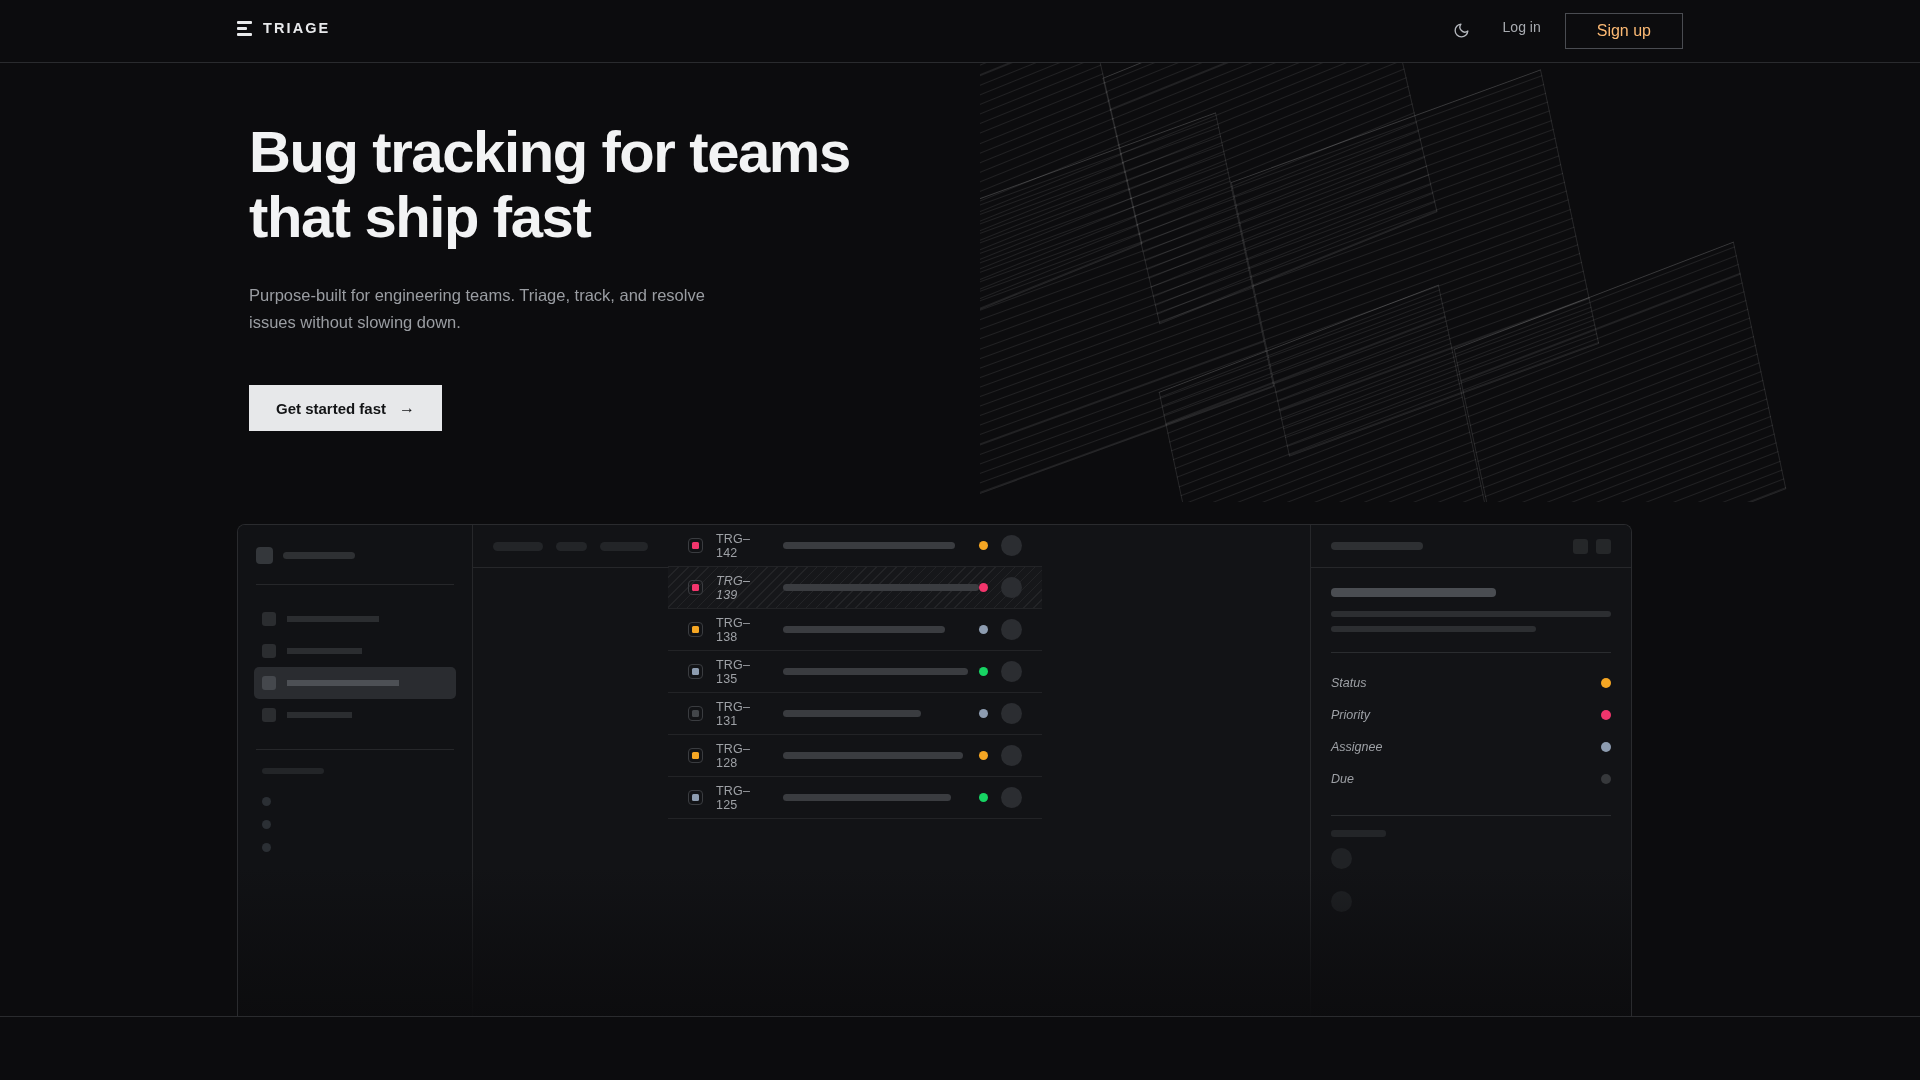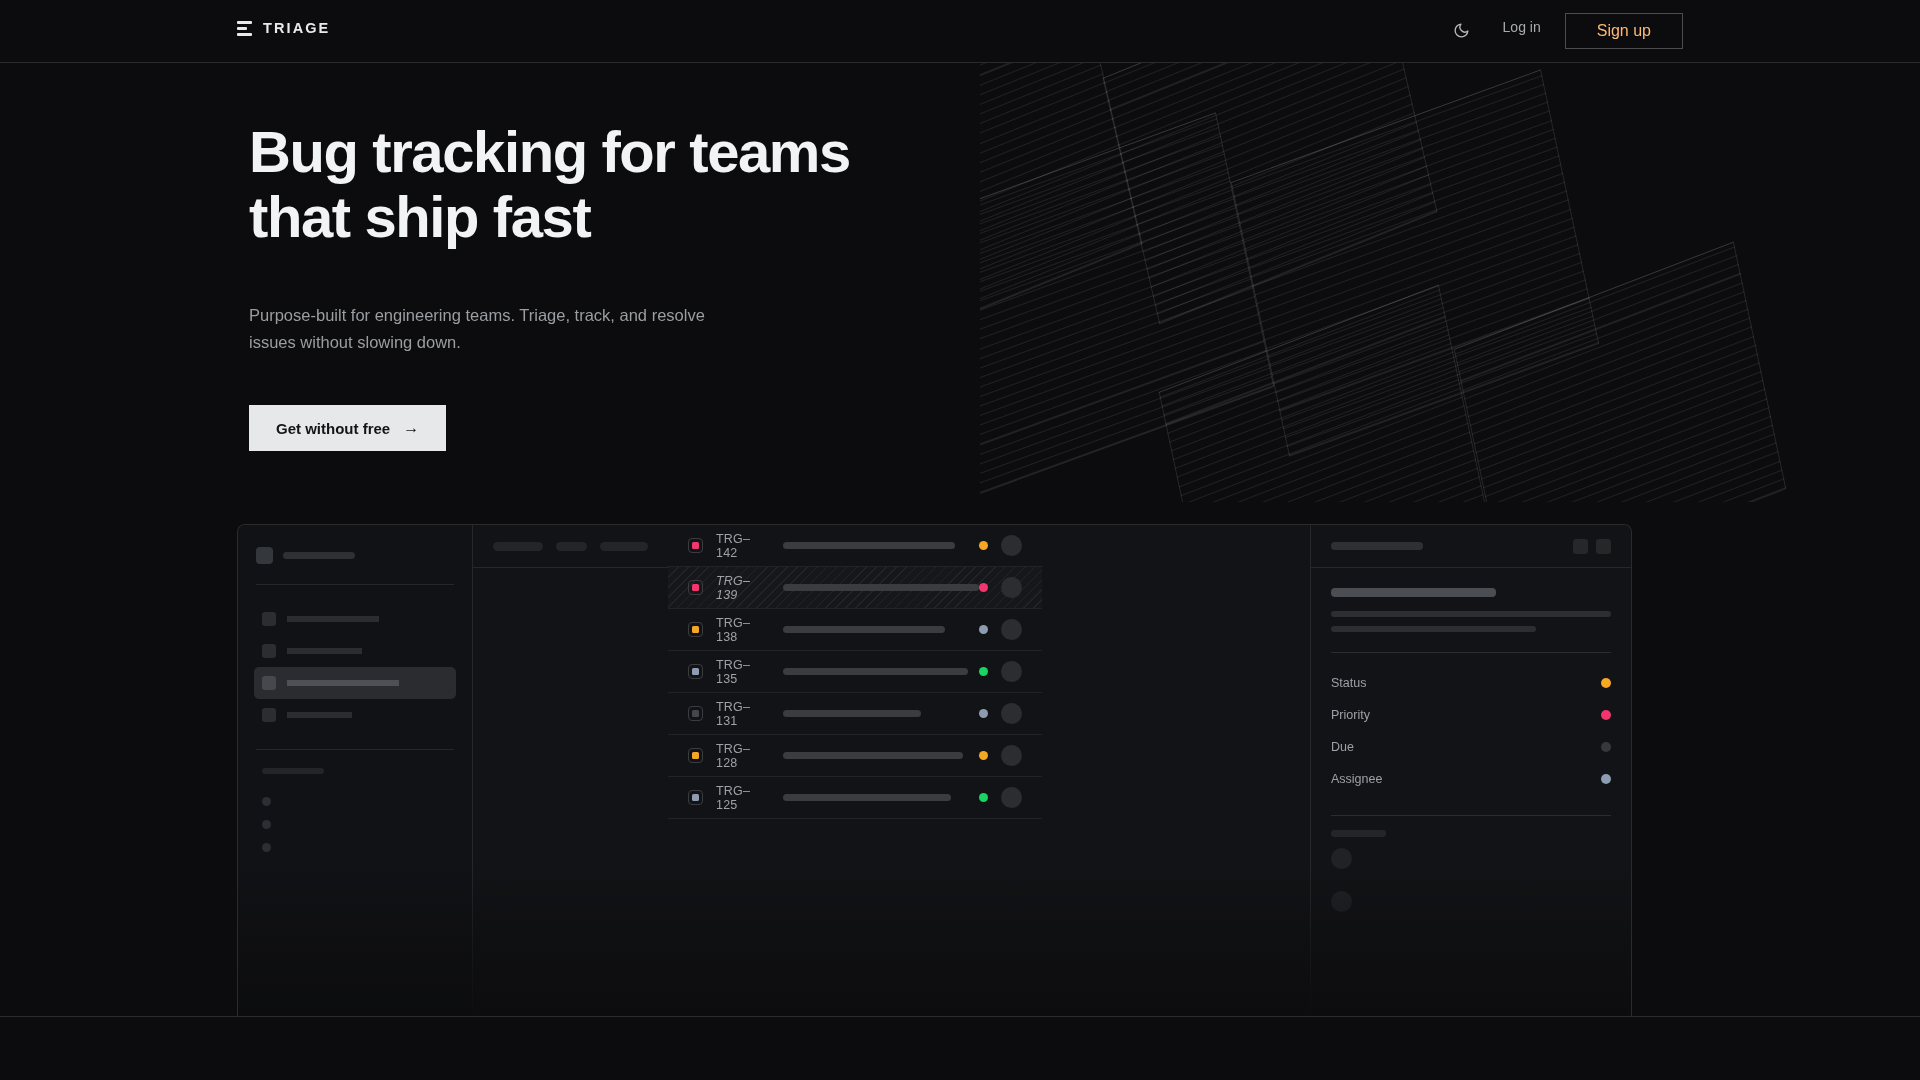"Purpose-built for engineering teams." .hero p { margin-top: 52px -> 32px }
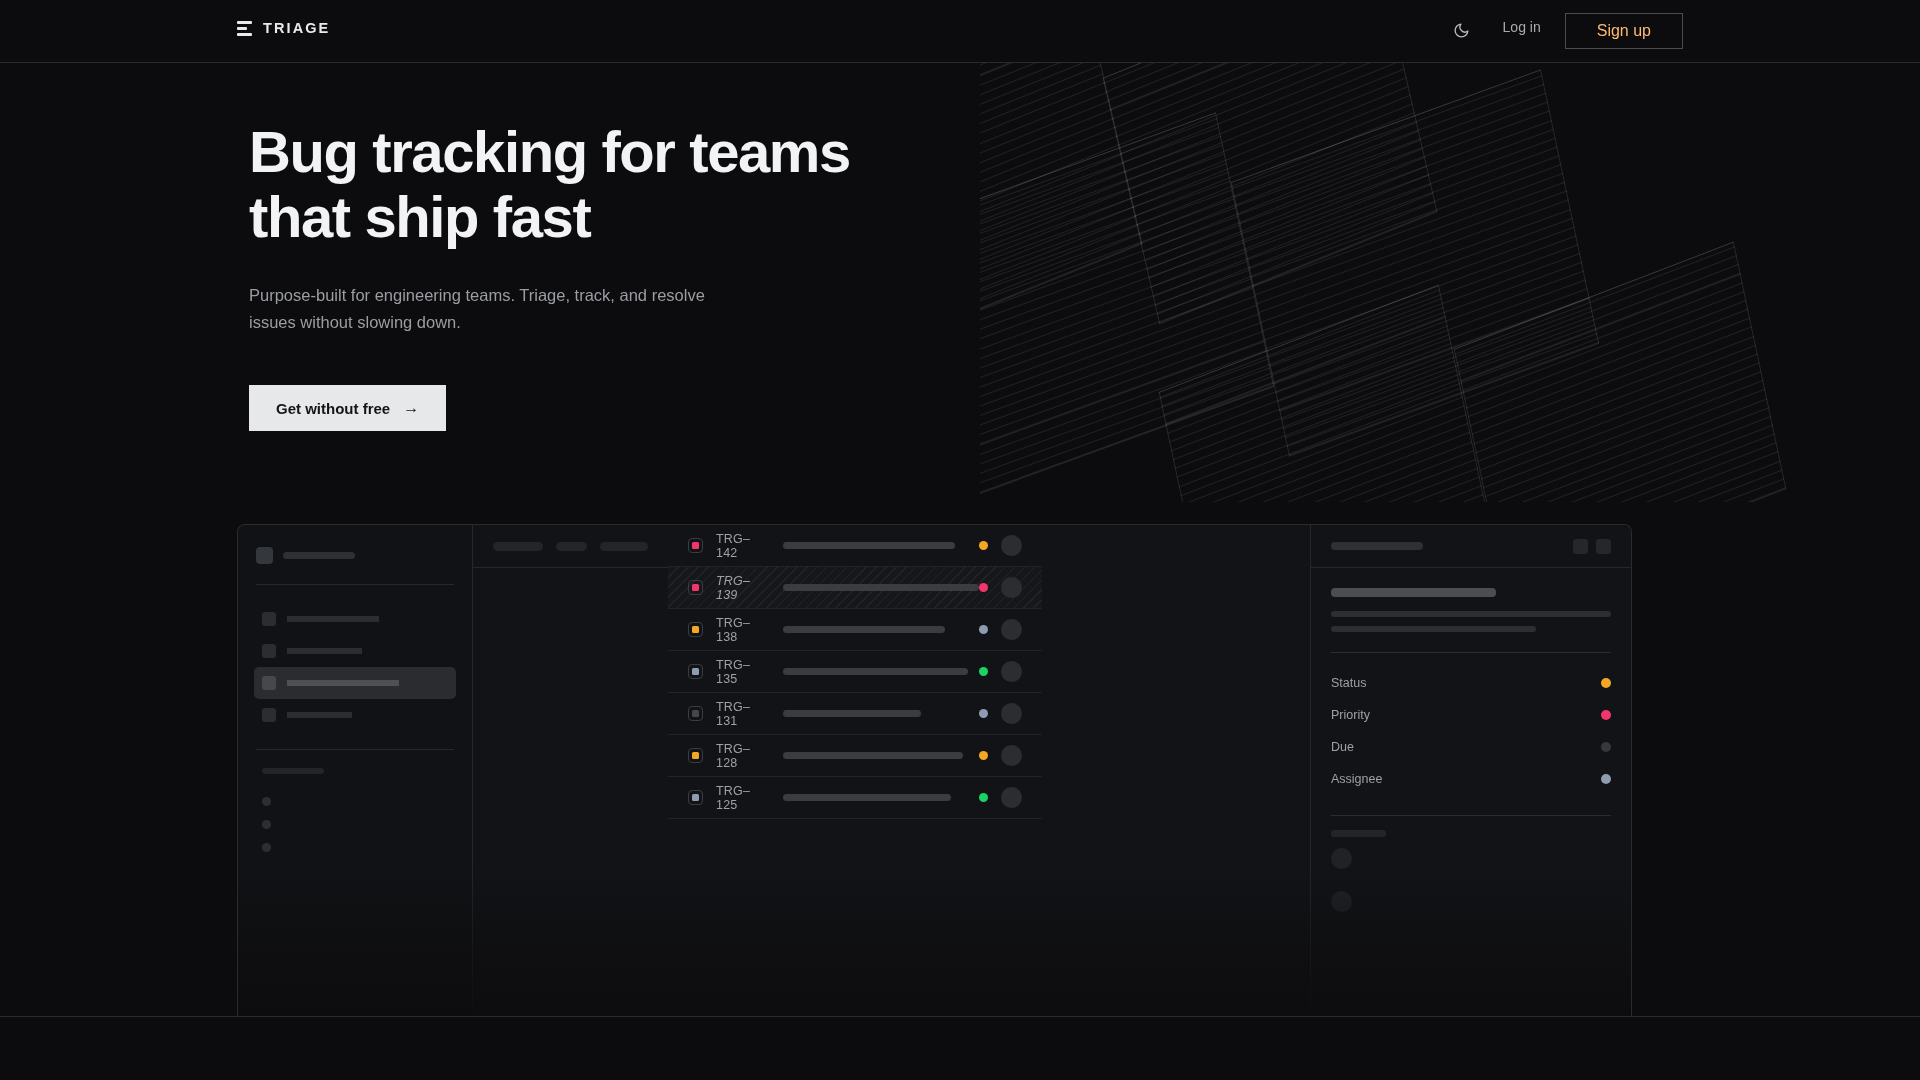"Get without free" span { text: without free -> started fast }
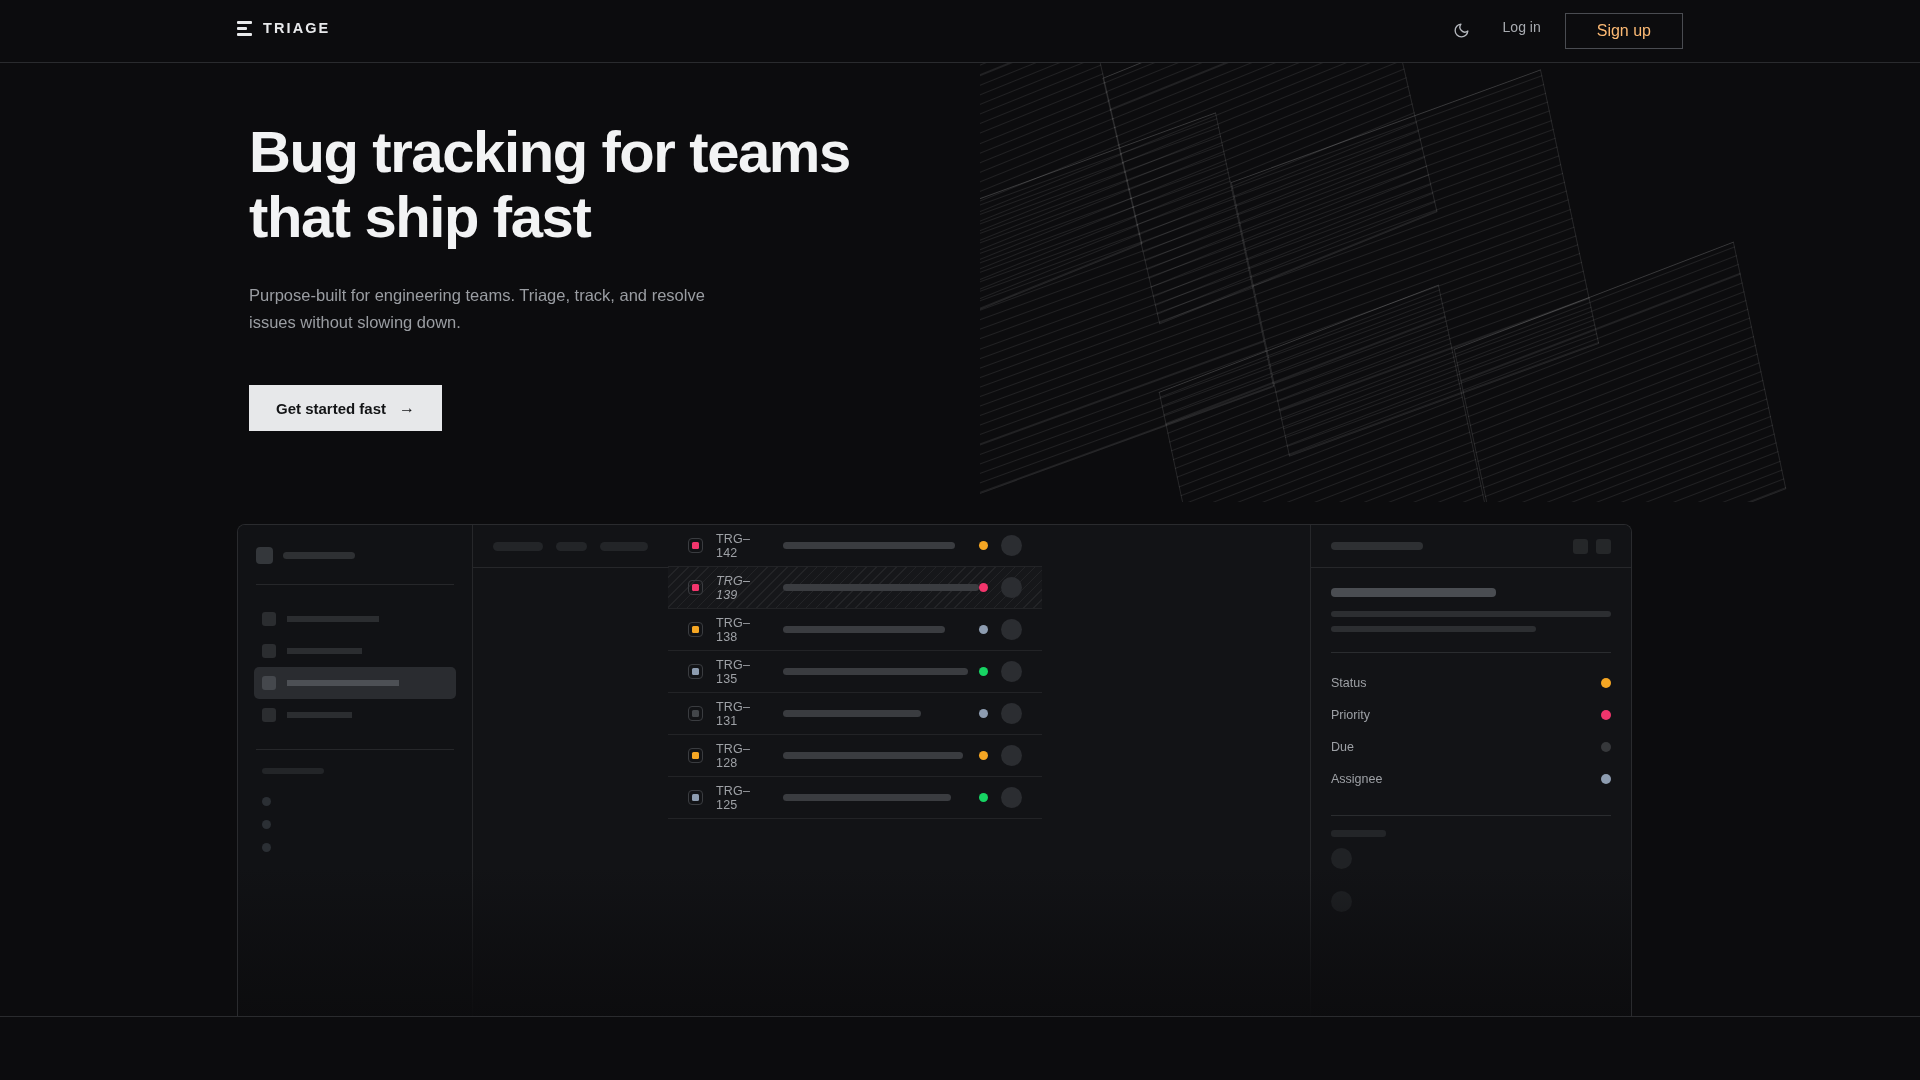"Status" .mock-detail { font-style: none -> italic }
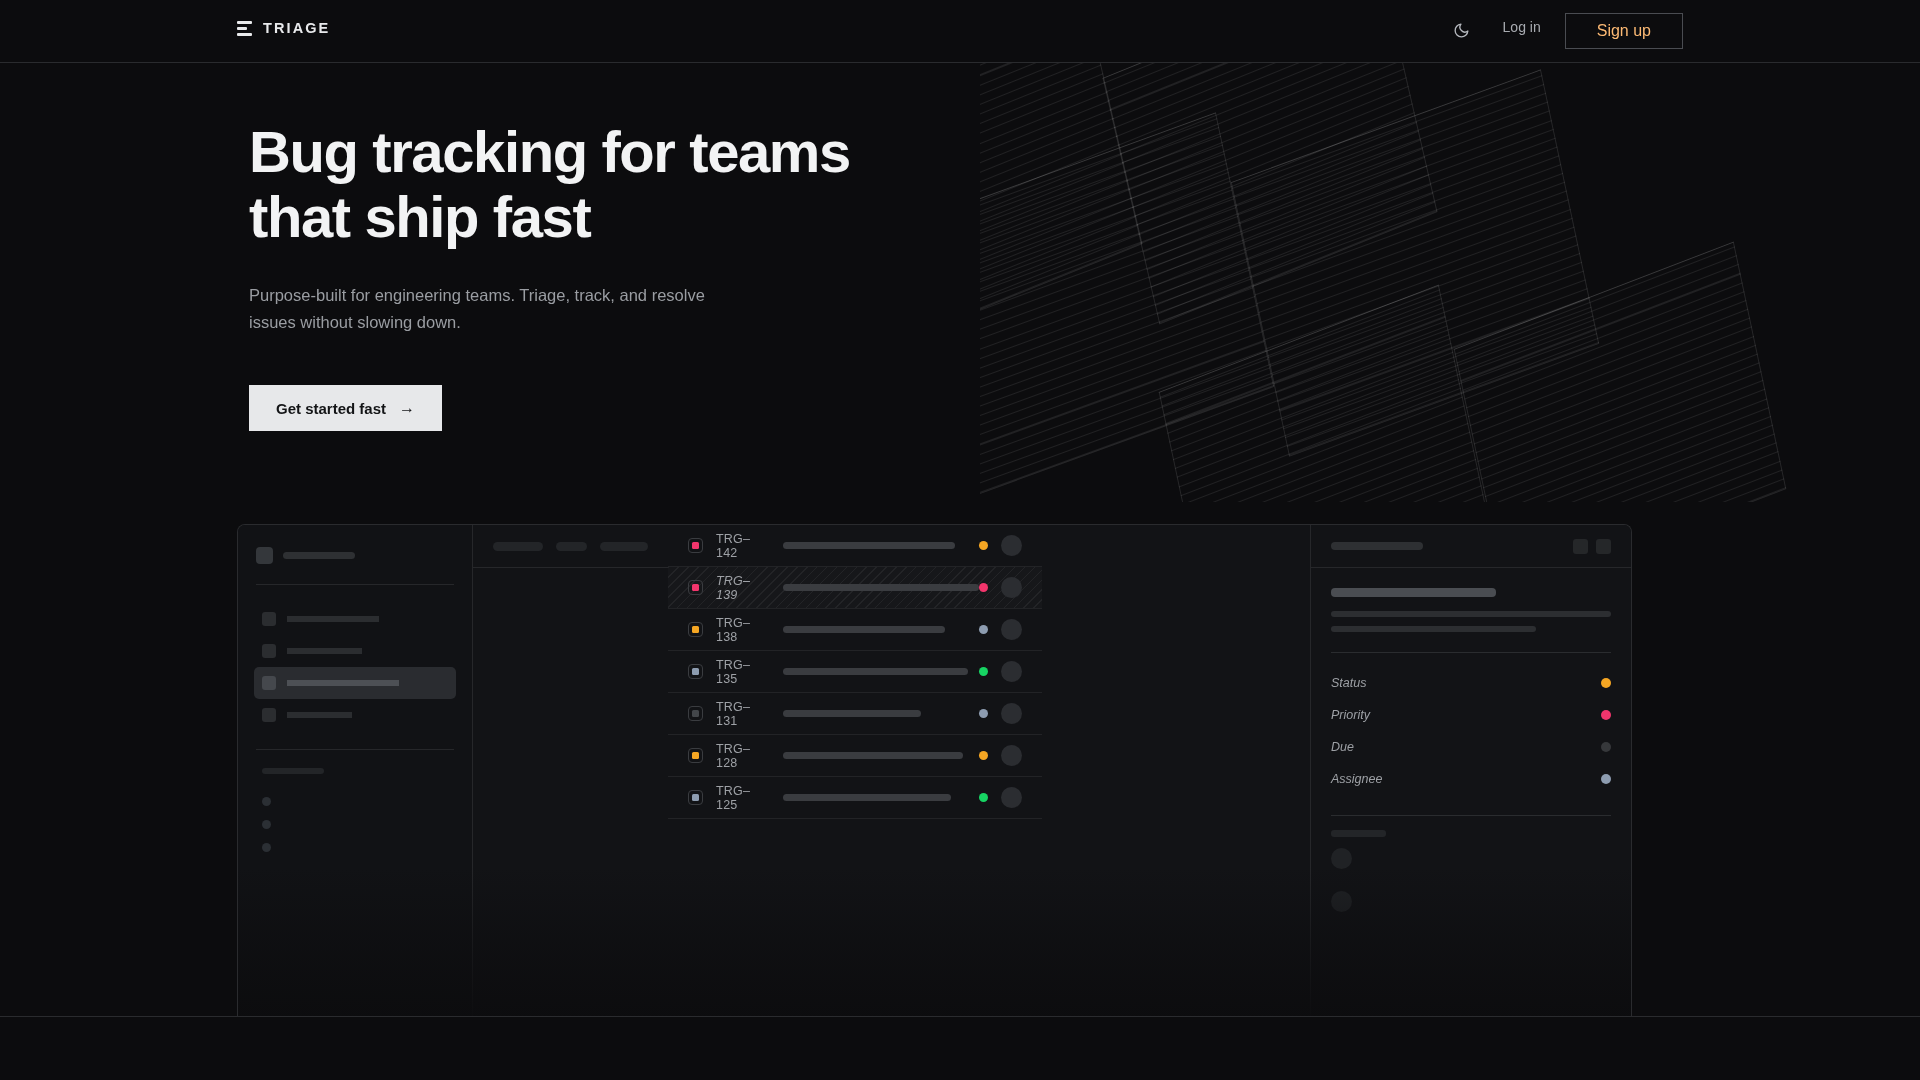"Due" div.d-row { order: before "Assignee" -> after "Assignee" }
